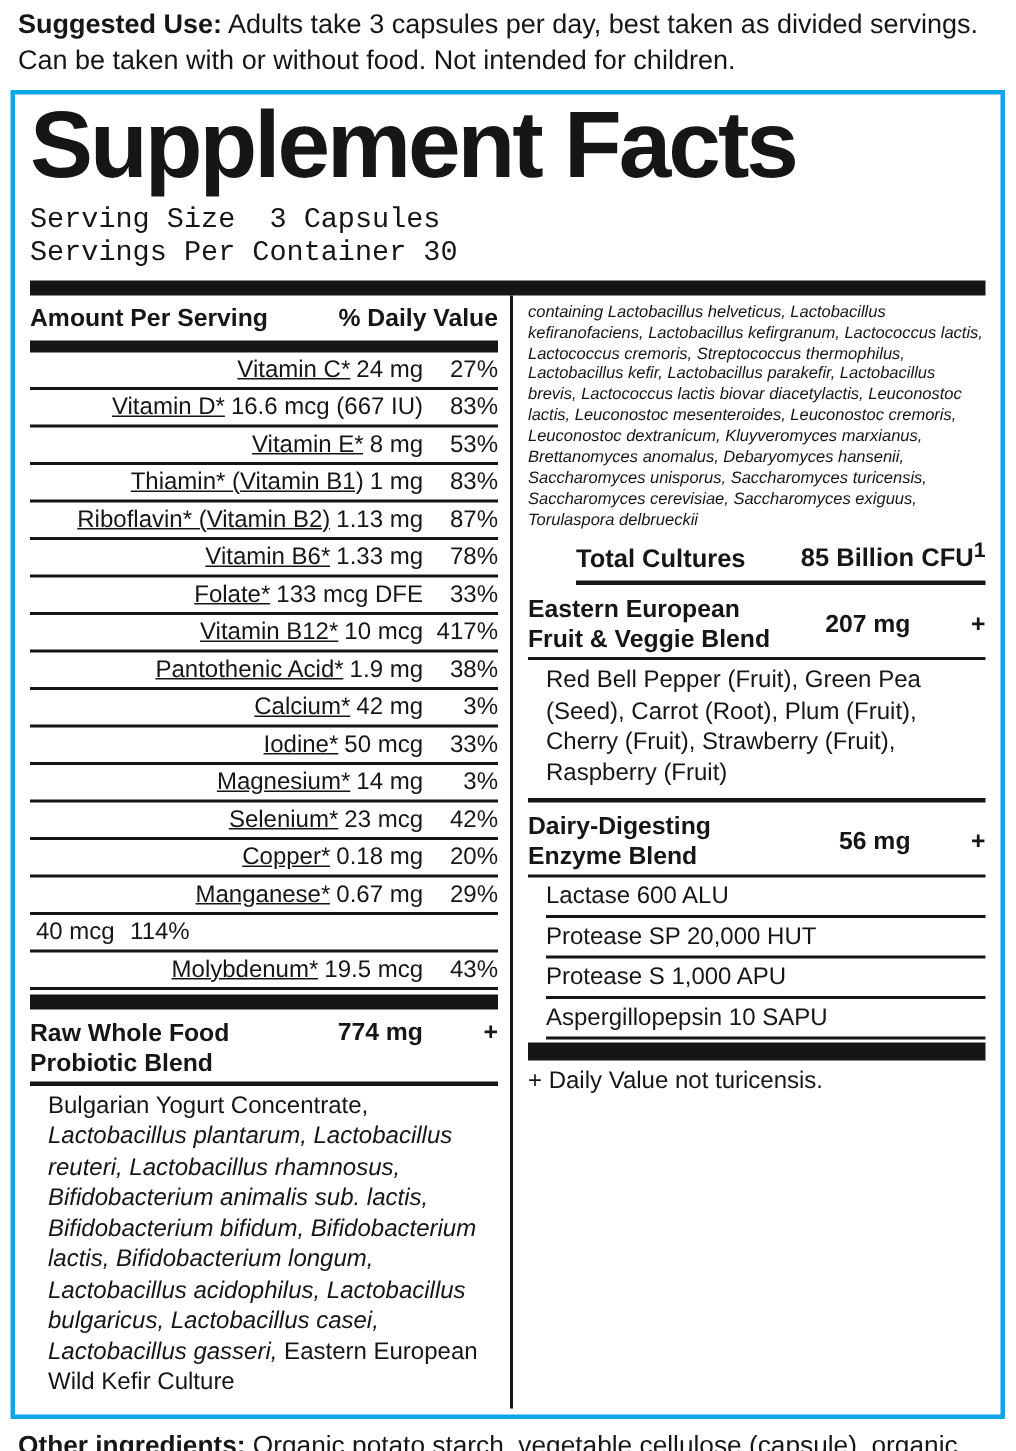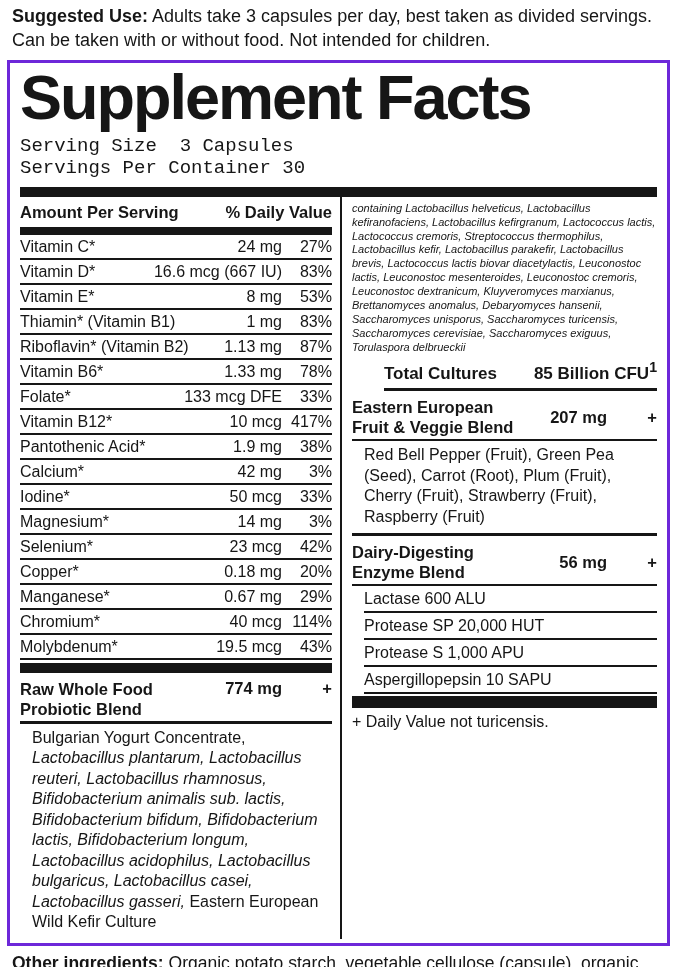"Supplement Facts" .panel { border: 3px solid #6d28d9 -> 3px solid #0ea5e9 }
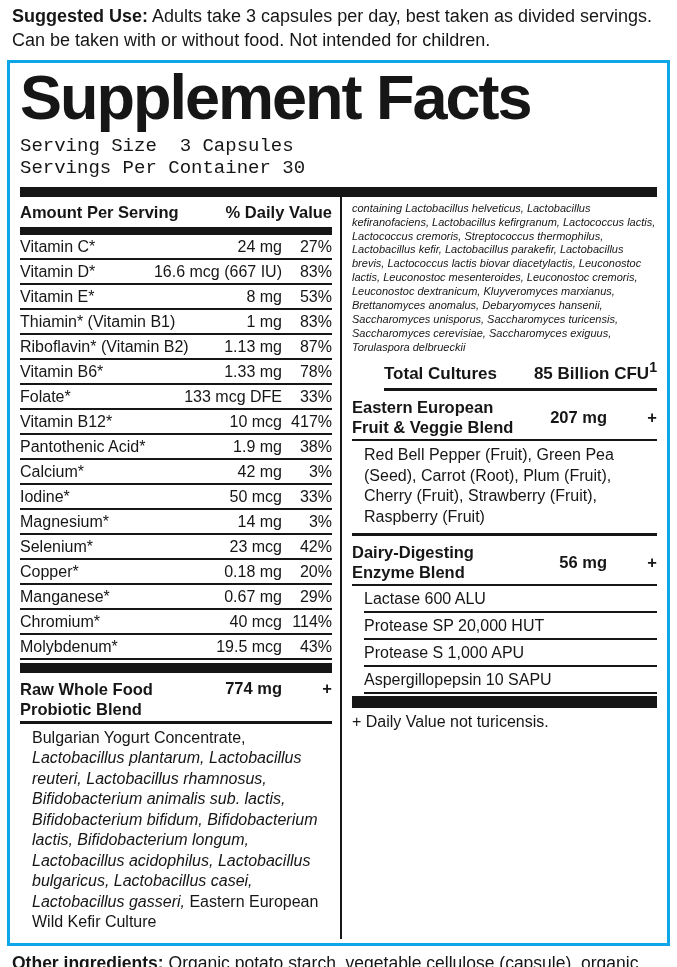"Vitamin C*" .nrow .n-name { text-align: left -> right; text-decoration: none -> underline }
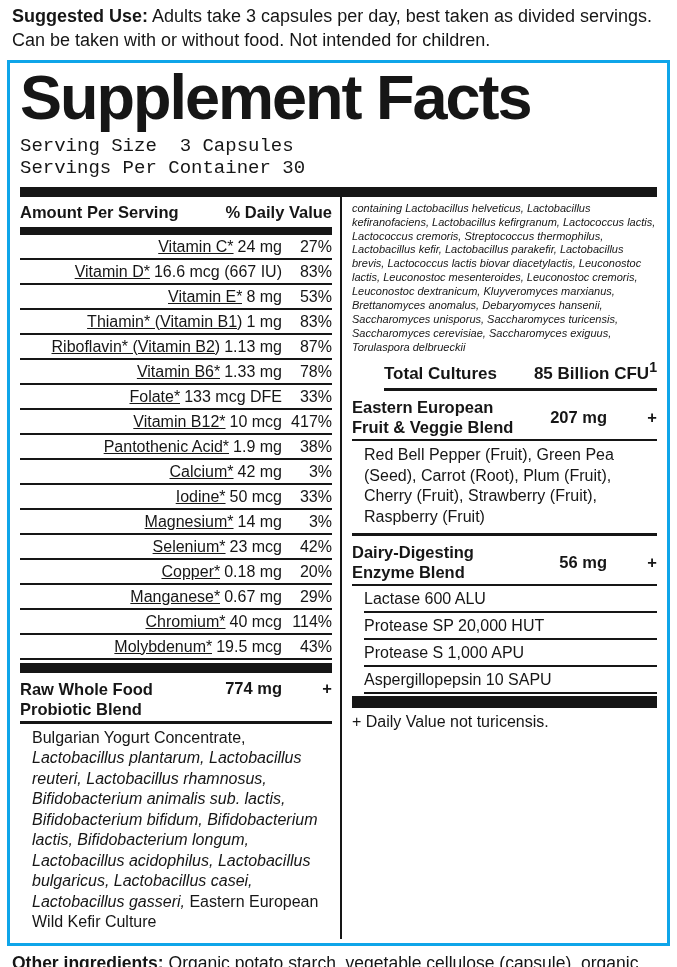"Chromium*" span.n-name { html: <span>Chromium*</span> -> none }
